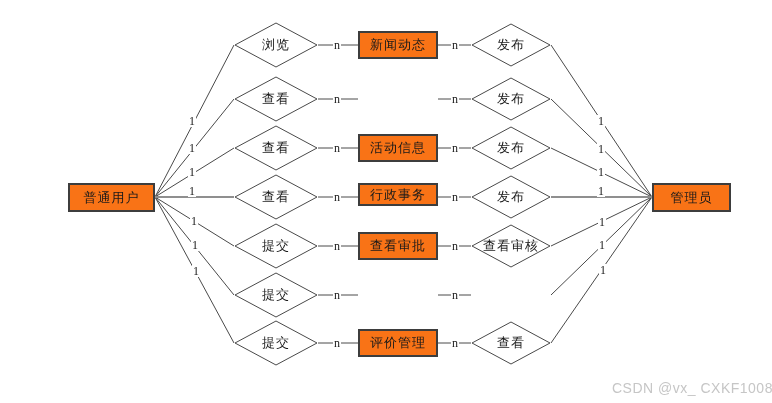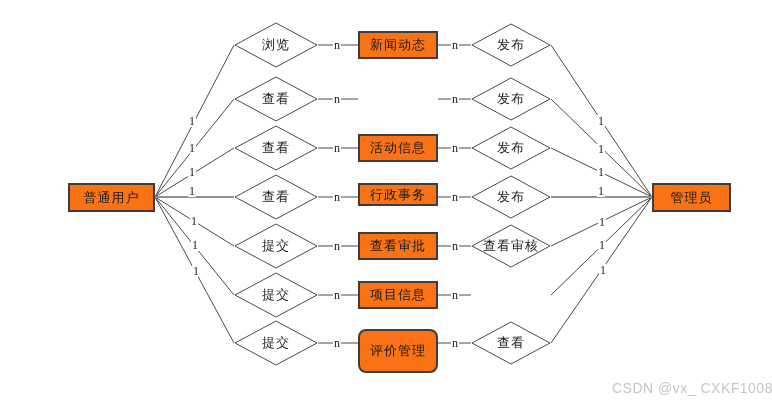"项目信息" div.entity-box { html: <div> <span>项目信息</span> </div> -> none }
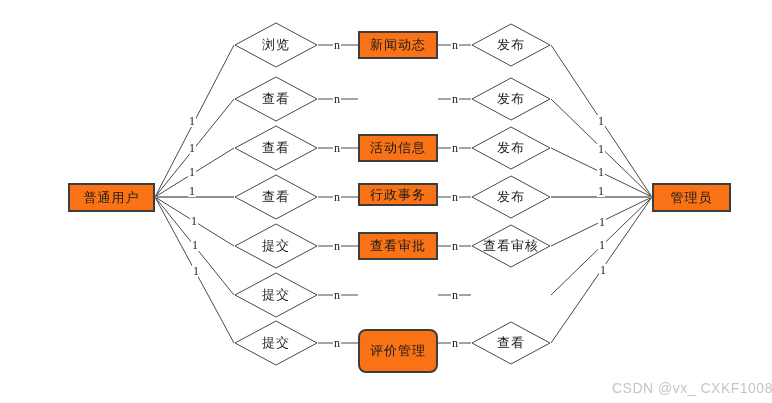"评价管理" div.entity-box { border-radius: 8px -> none; height: 44px -> 28px }
